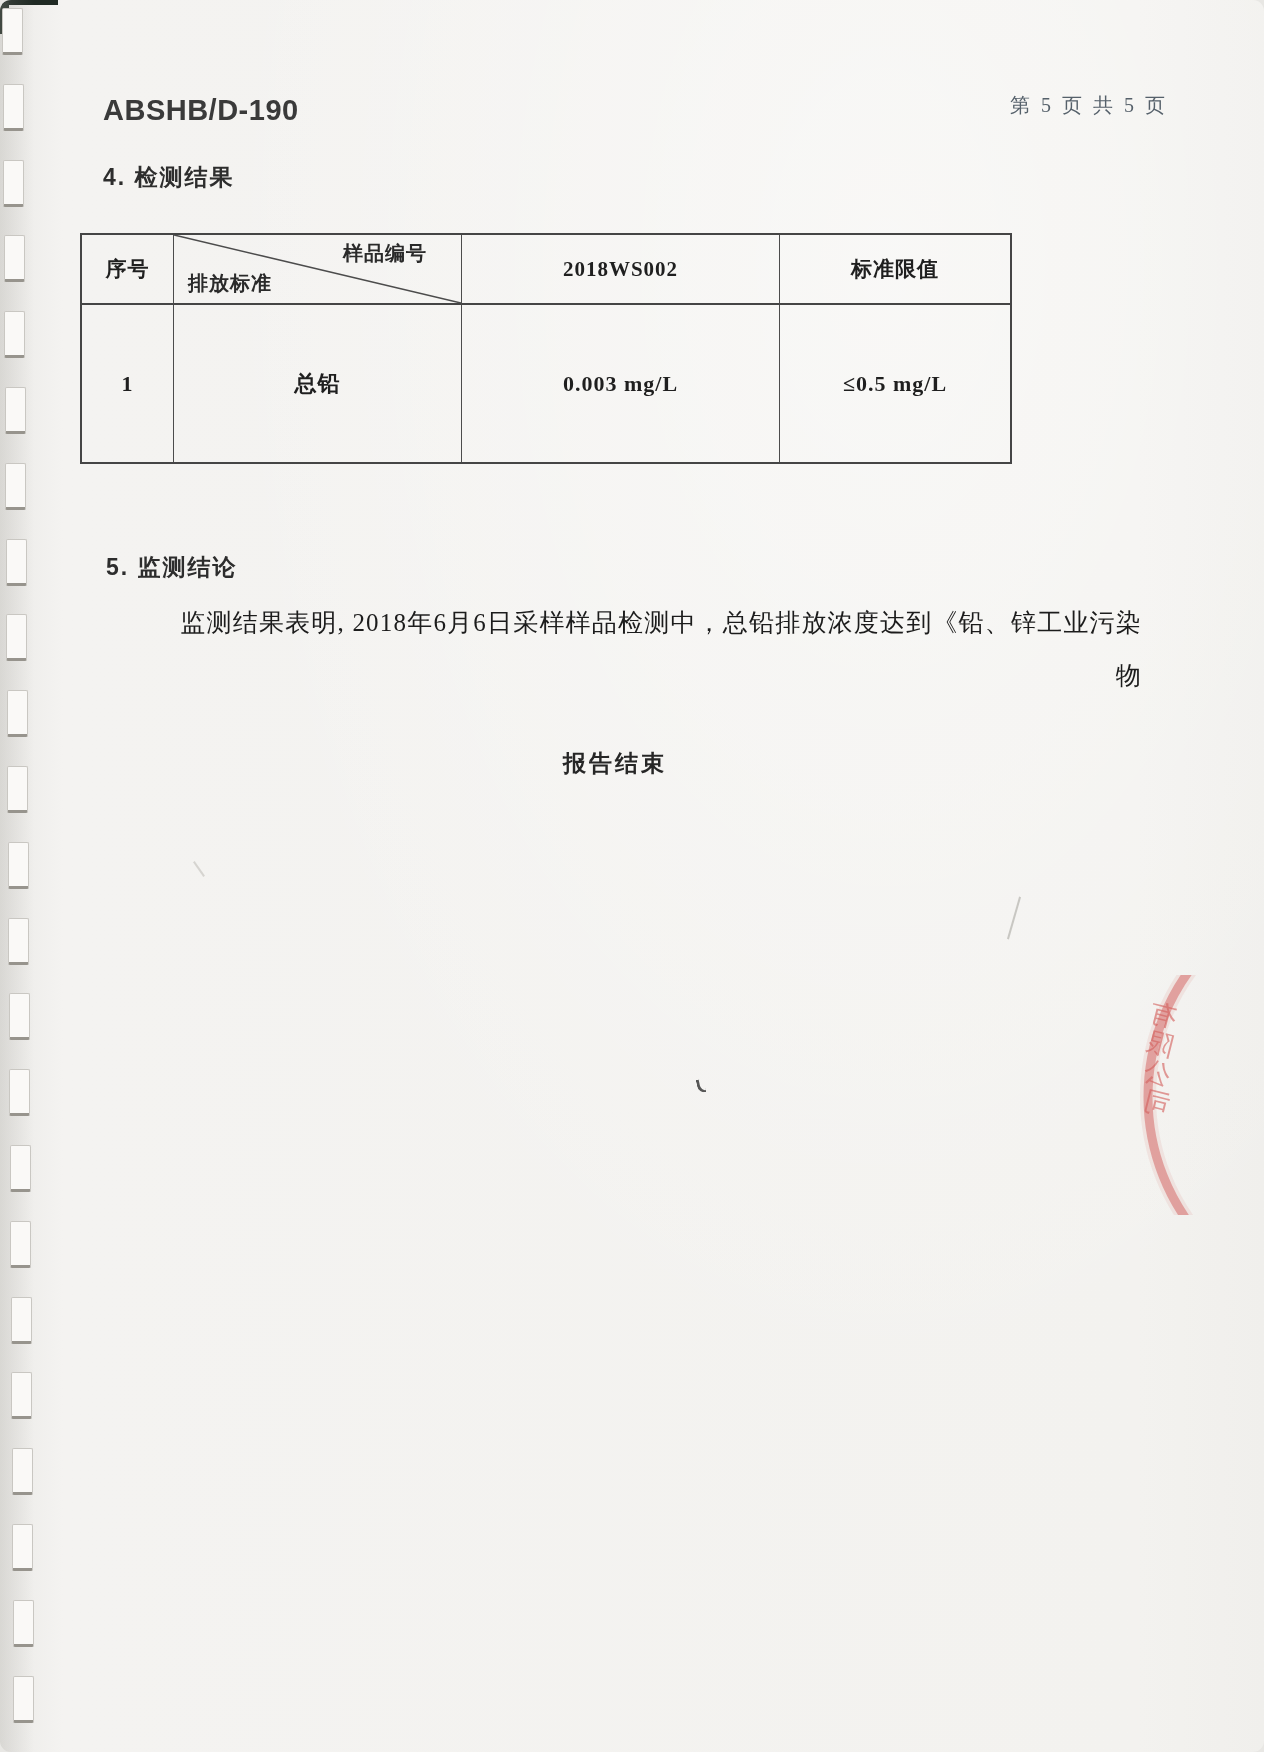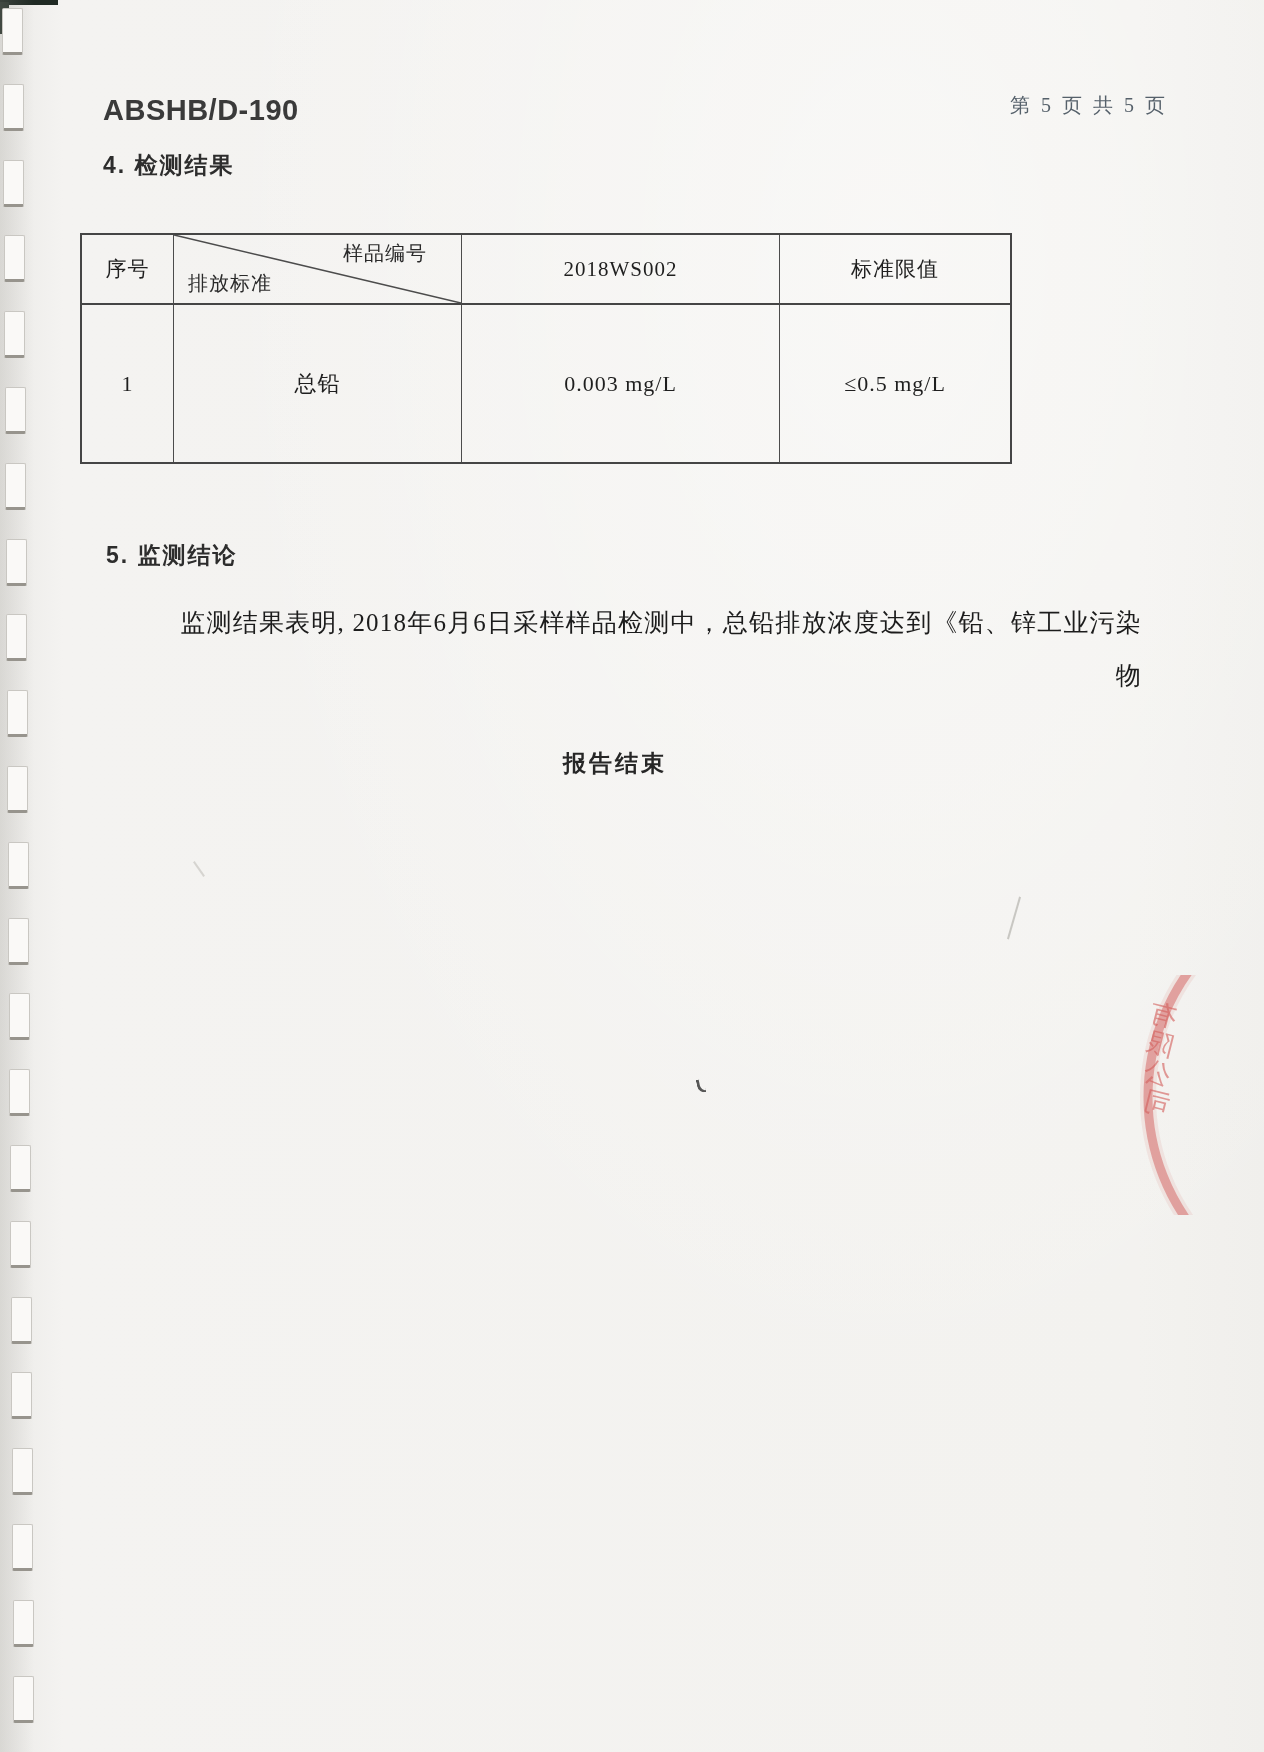"ABSHB/D-190" .page { border-radius: none -> 11px }
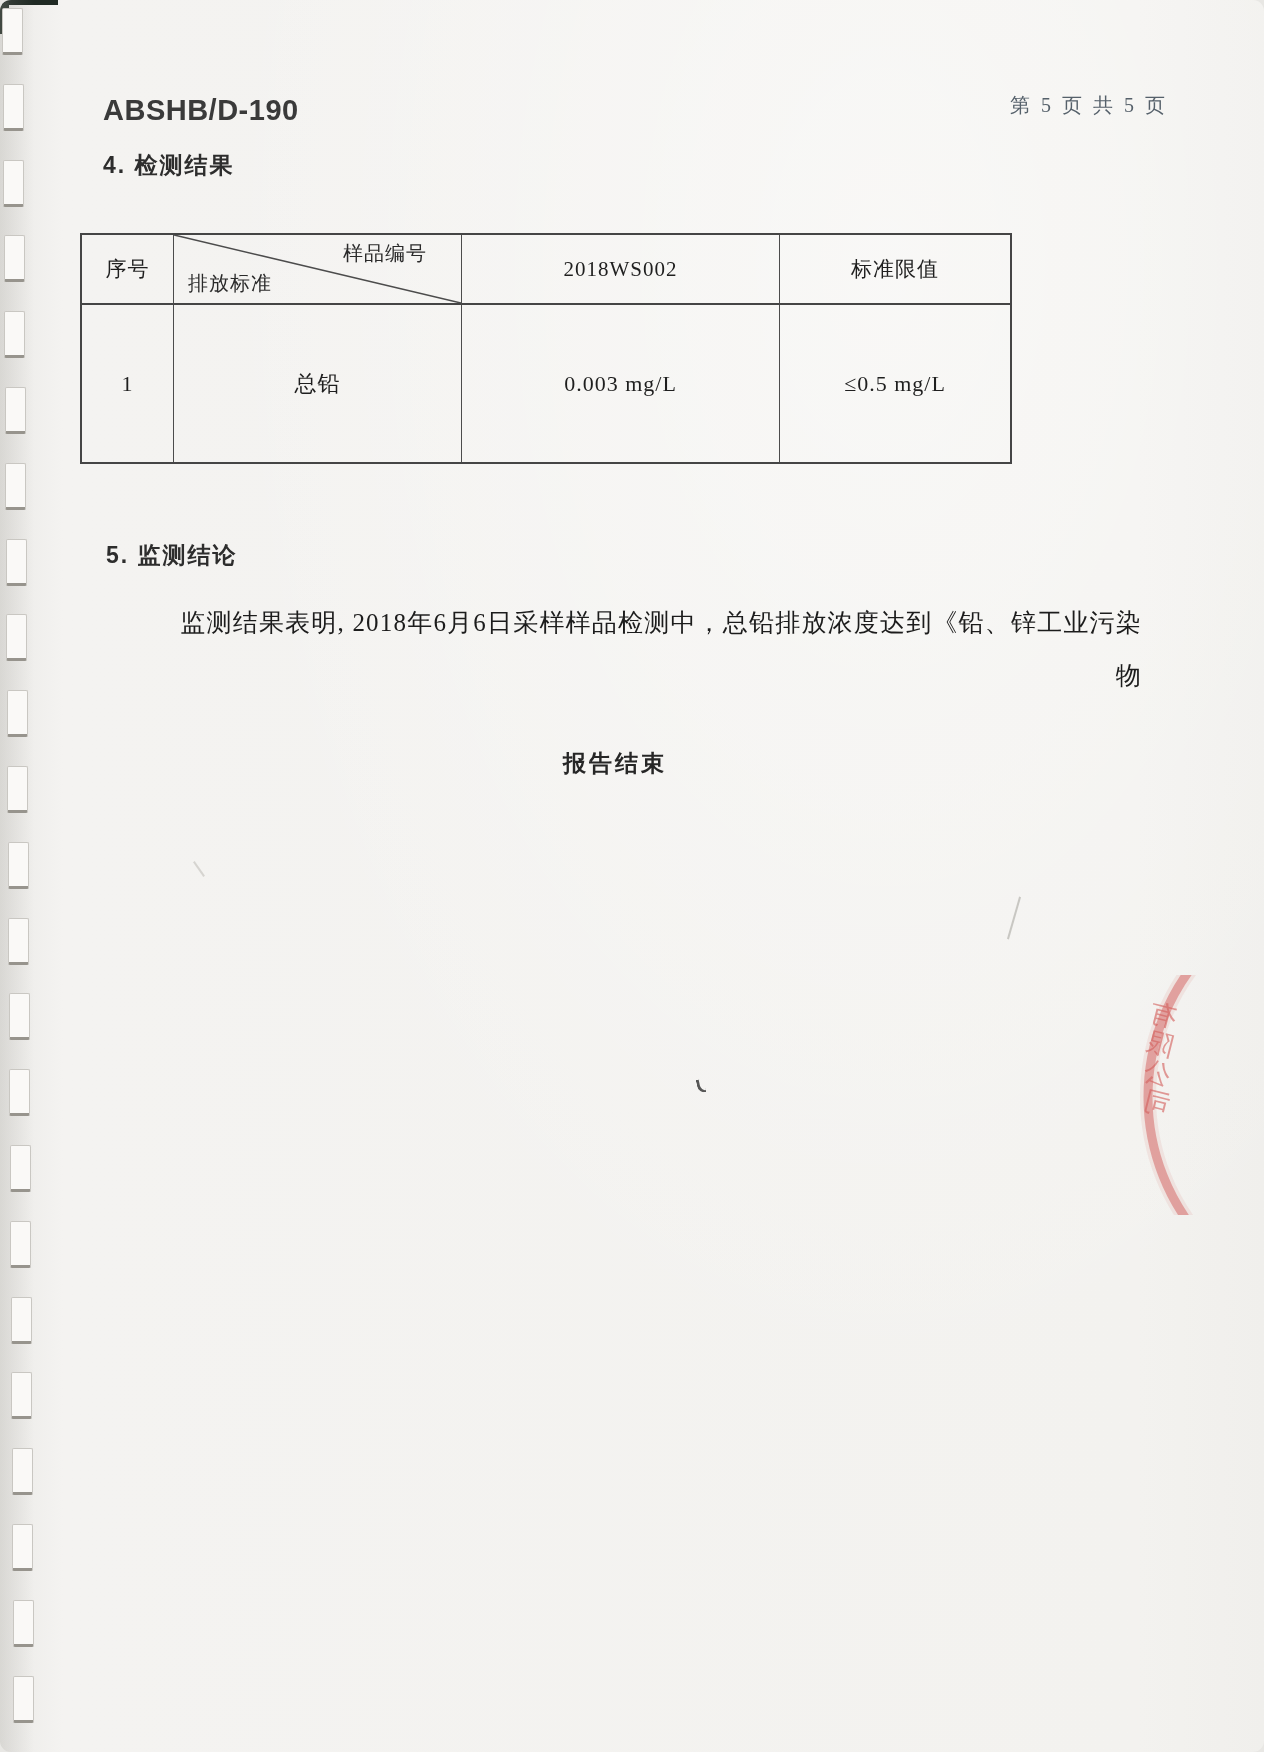"4. 检测结果" .sec-heading { margin-top: none -> 12px }
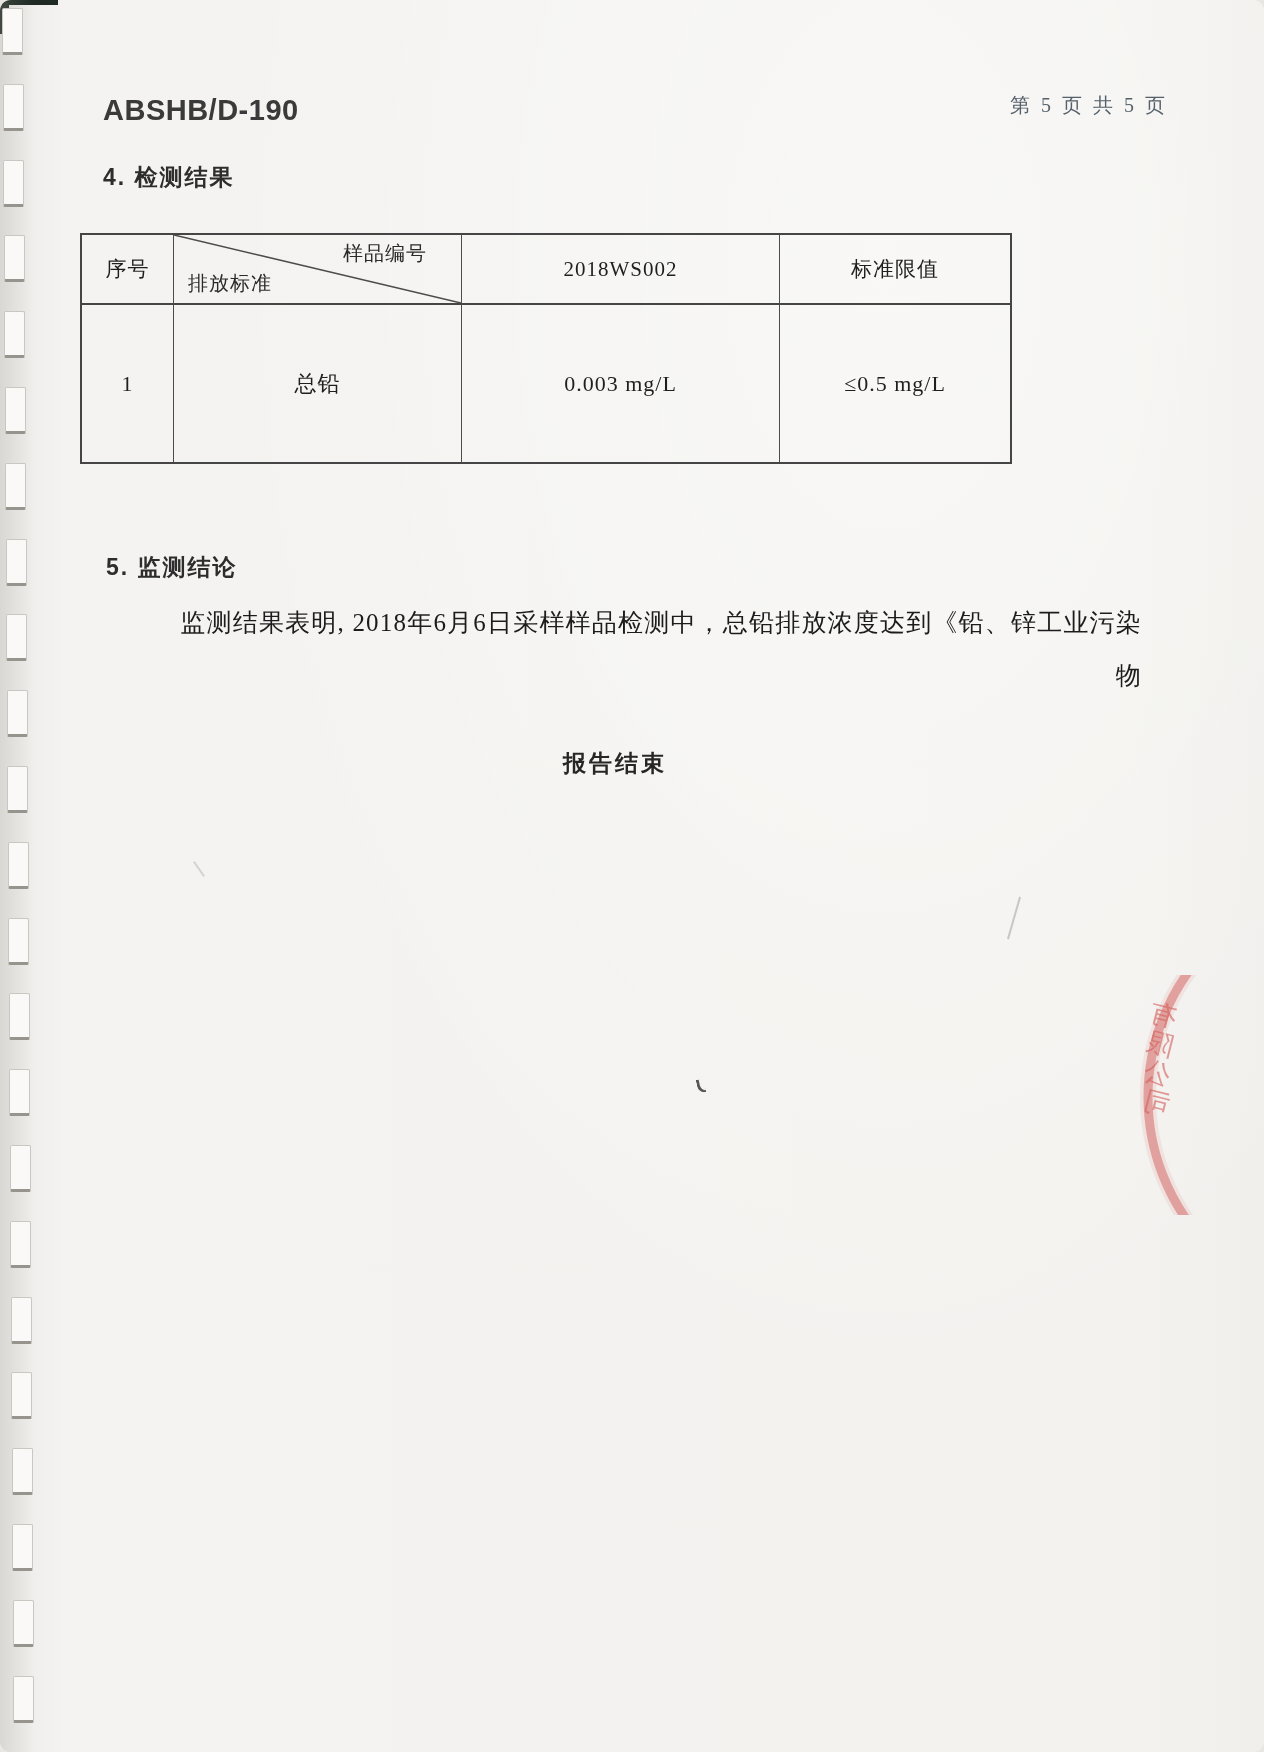"序号" .rtable { font-weight: none -> bold }
